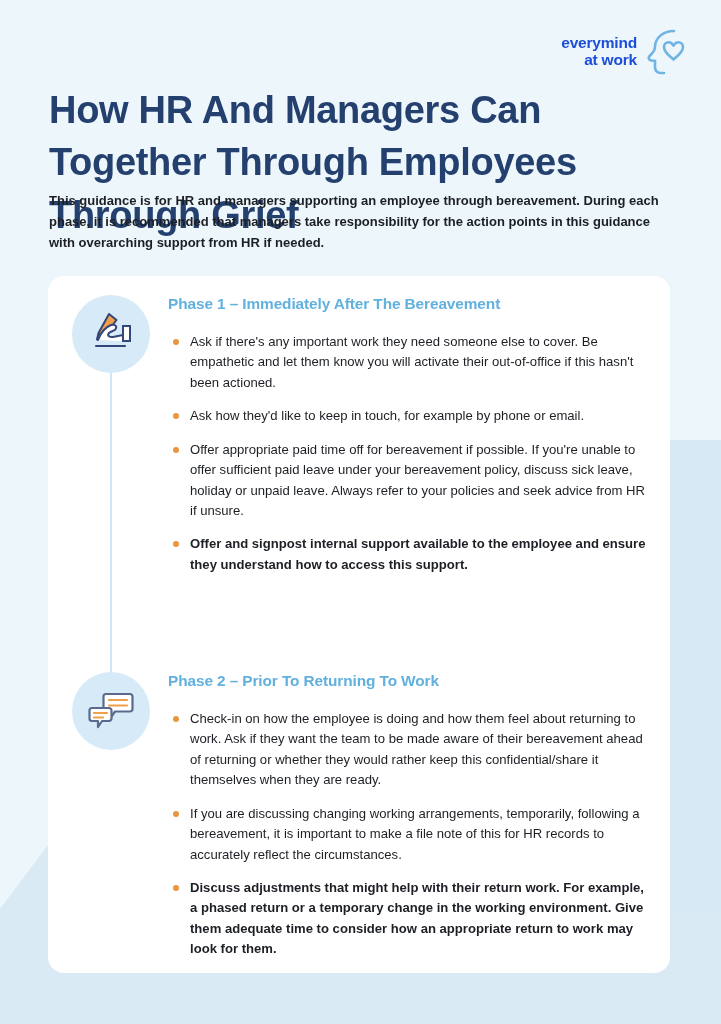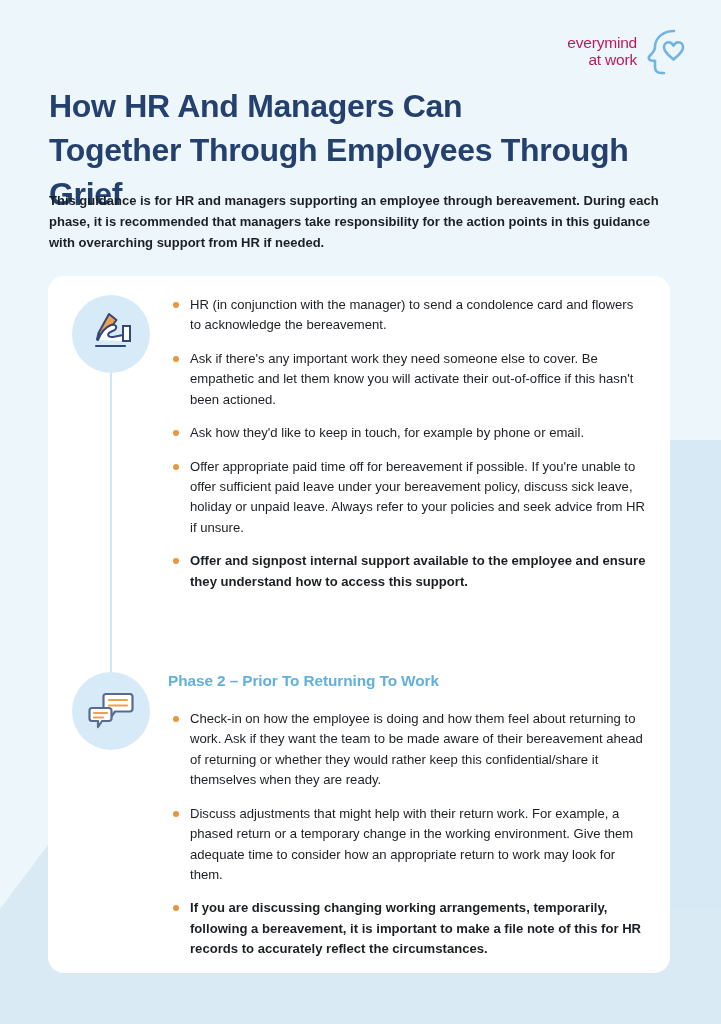"everymind" .logo-text { color: #be185d -> #1d4ed8; font-weight: normal -> bold }
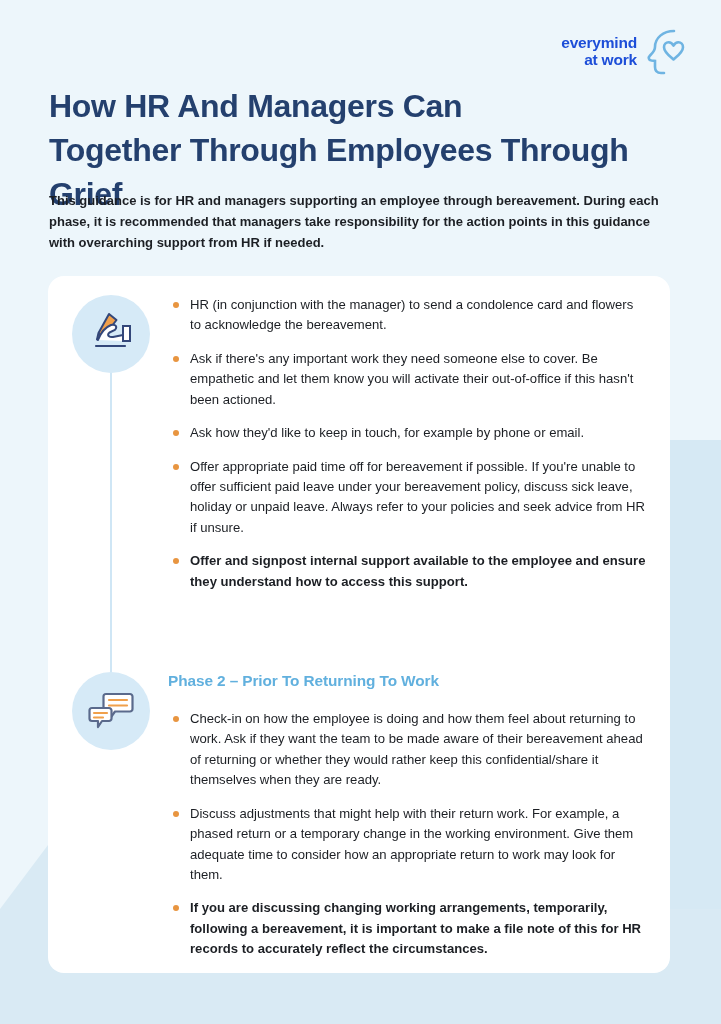"How HR And Managers Can" .title { font-size: 32px -> 38px }
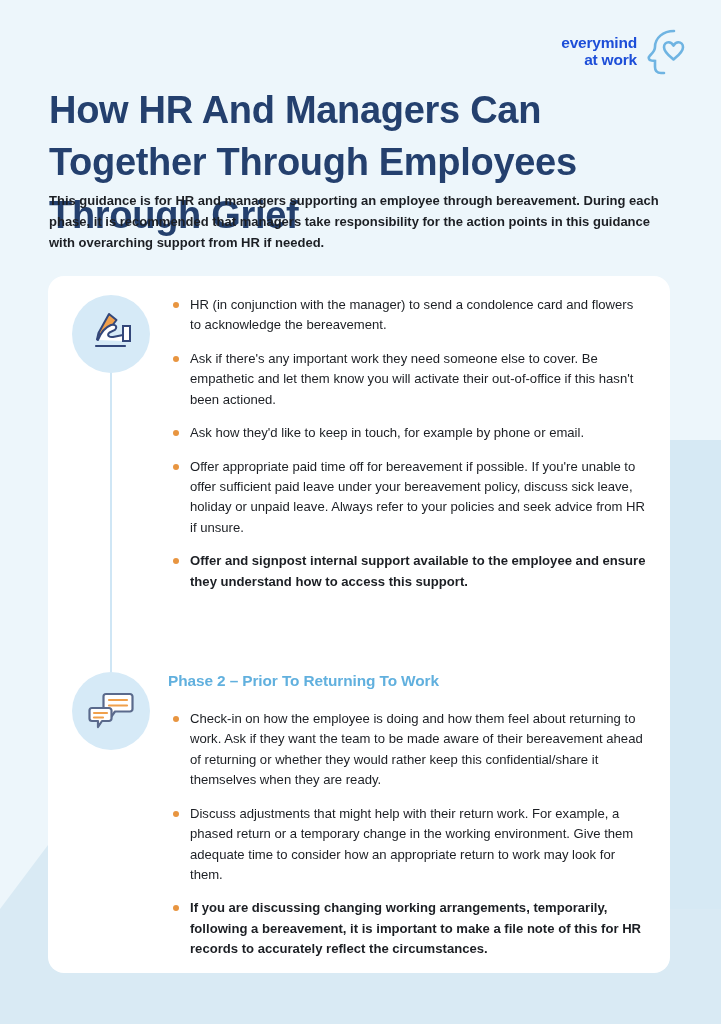"Phase 1 – Immediately After" h2.phase-heading { html: none -> <h2>Phase 1 – Immediately After The Bereavement</h2> }
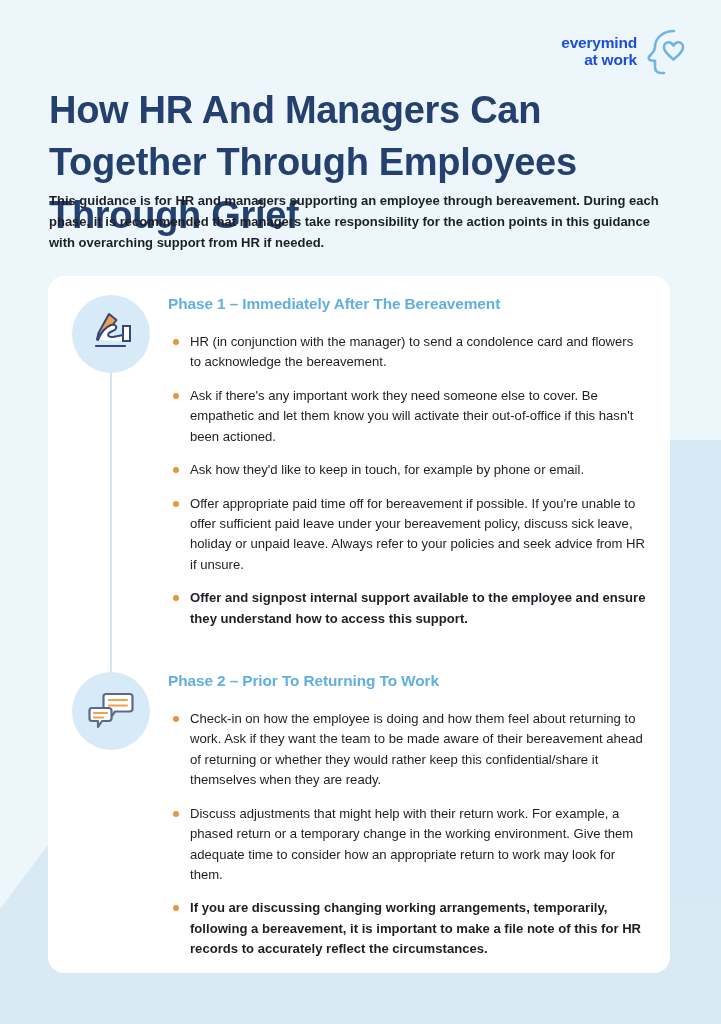"HR (in conjunction with the" li { html: <li>HR (in conjunction with the manager) to send a condolence card and flowers to acknowledge the bereavement.</li> -> none }
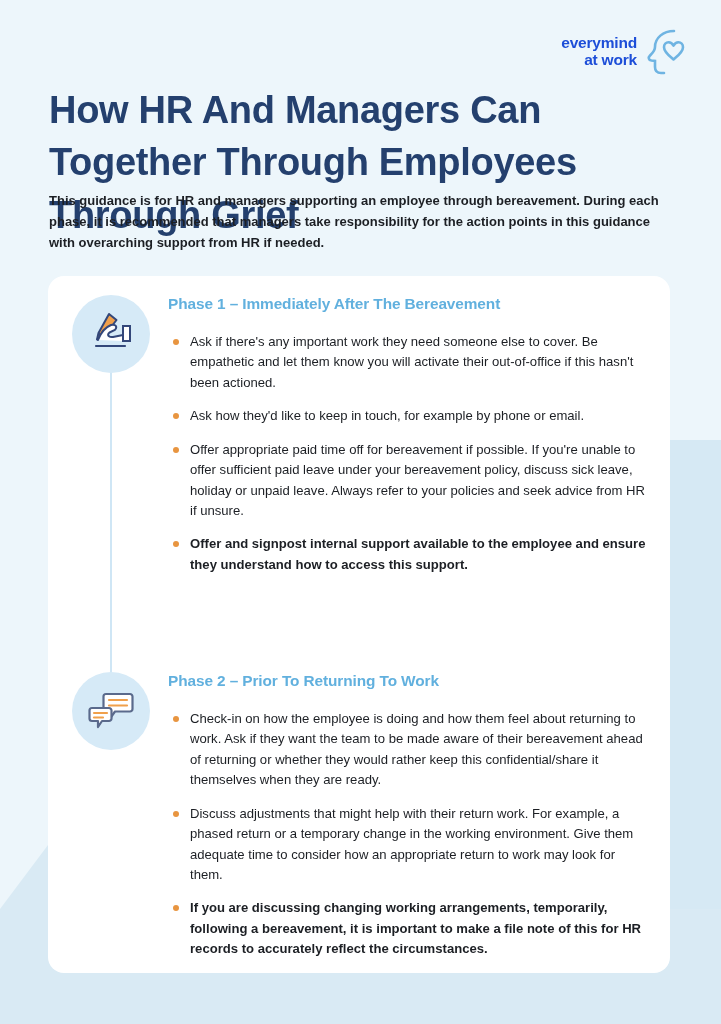"Discuss adjustments that might help" li { order: before "If you are discussing changing" -> after "If you are discussing changing" }
